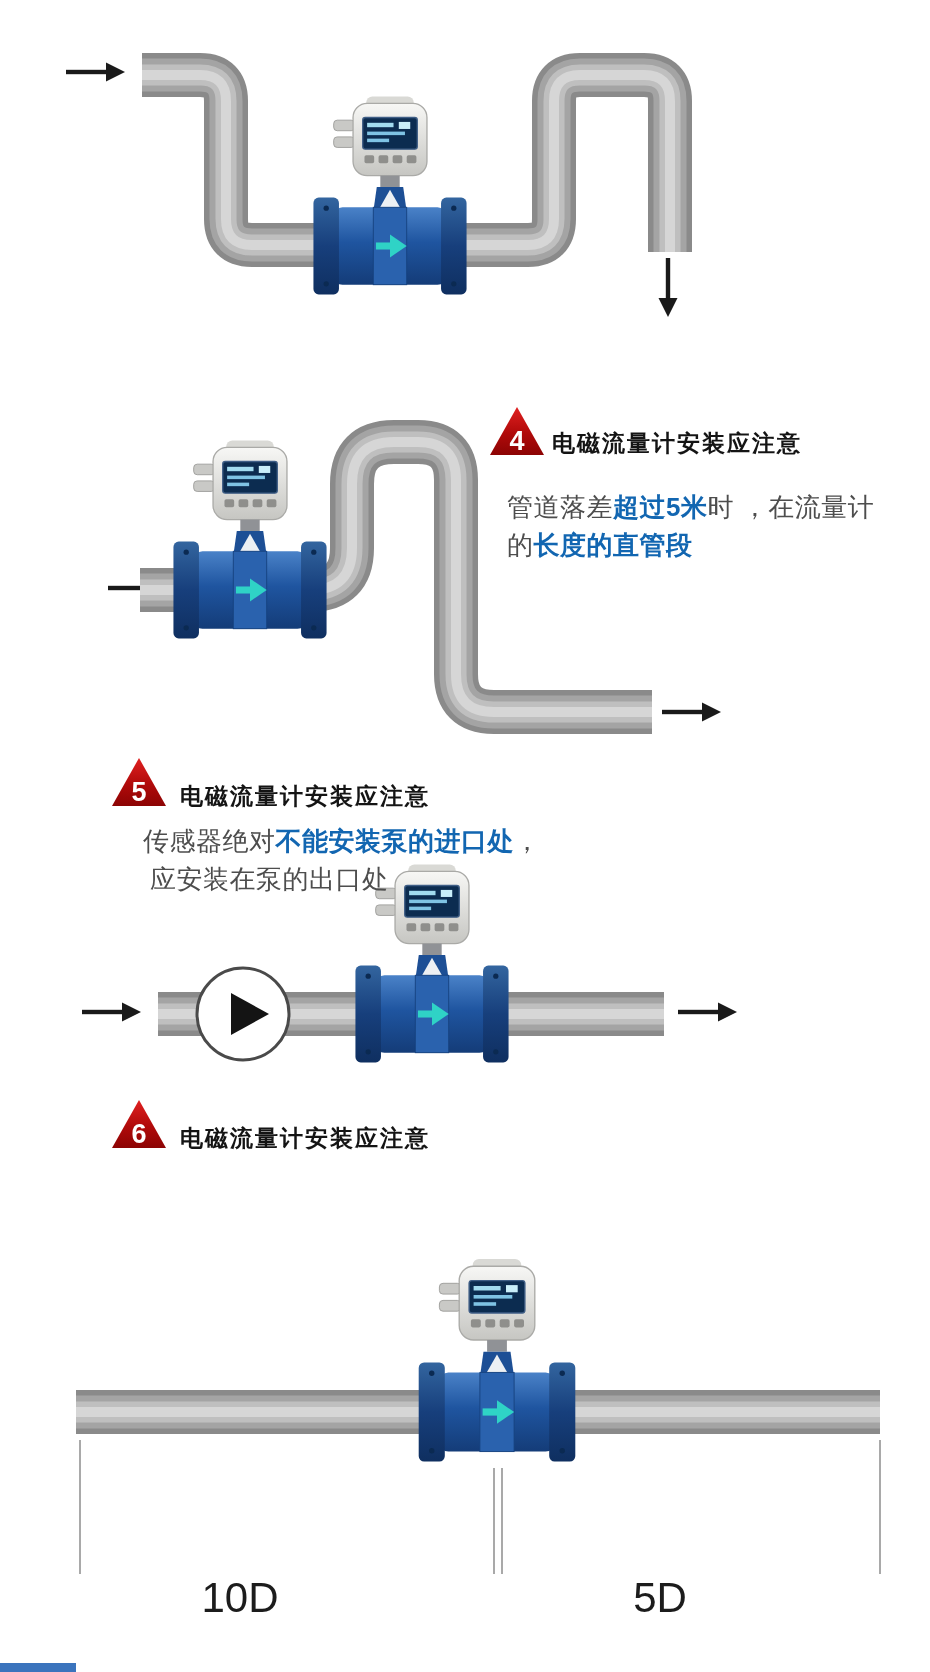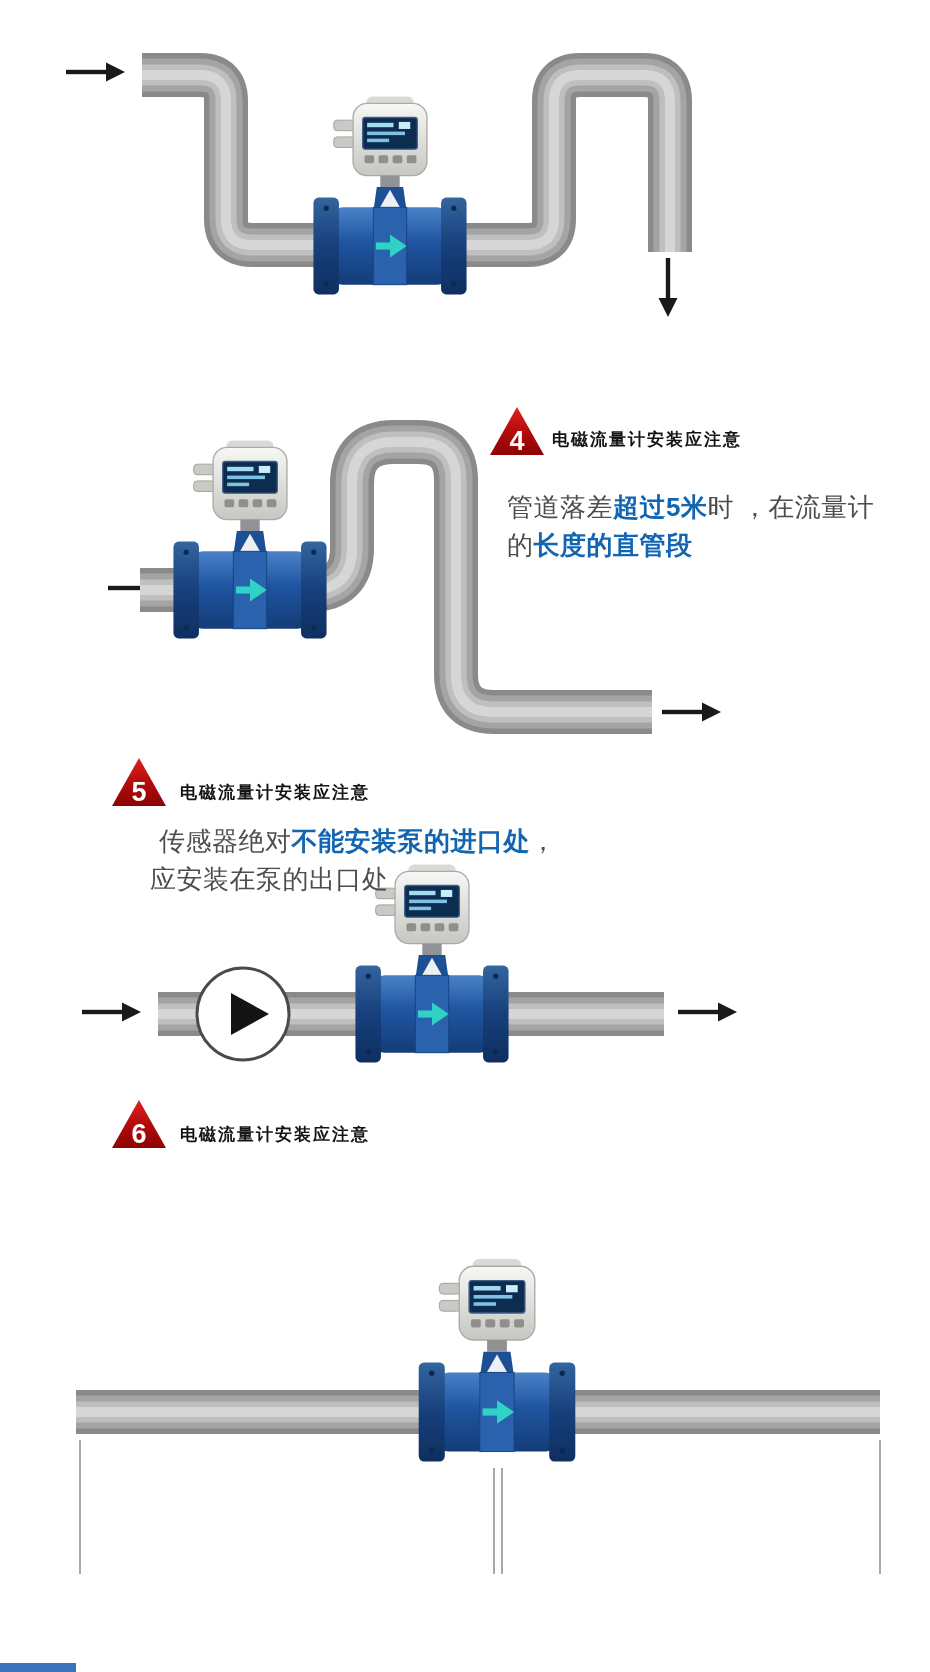"电磁流量计安装应注意" .heading { font-size: 17px -> 23px }
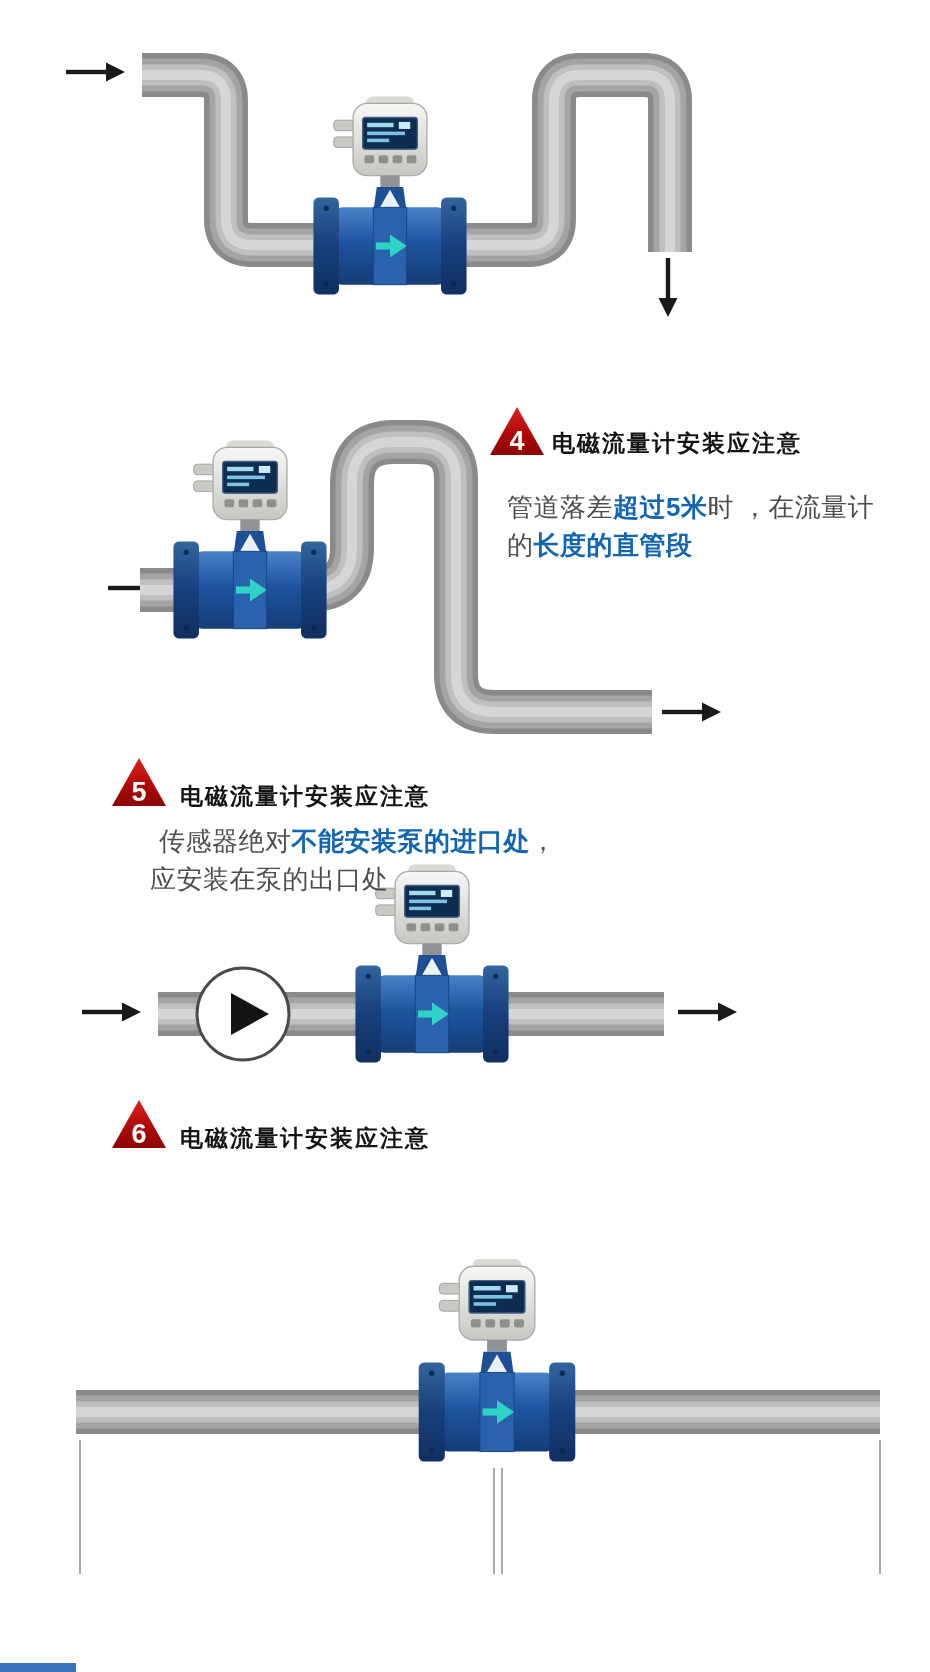"传感器绝对不能安装泵的进口处，" p.para { left: 159px -> 143px }
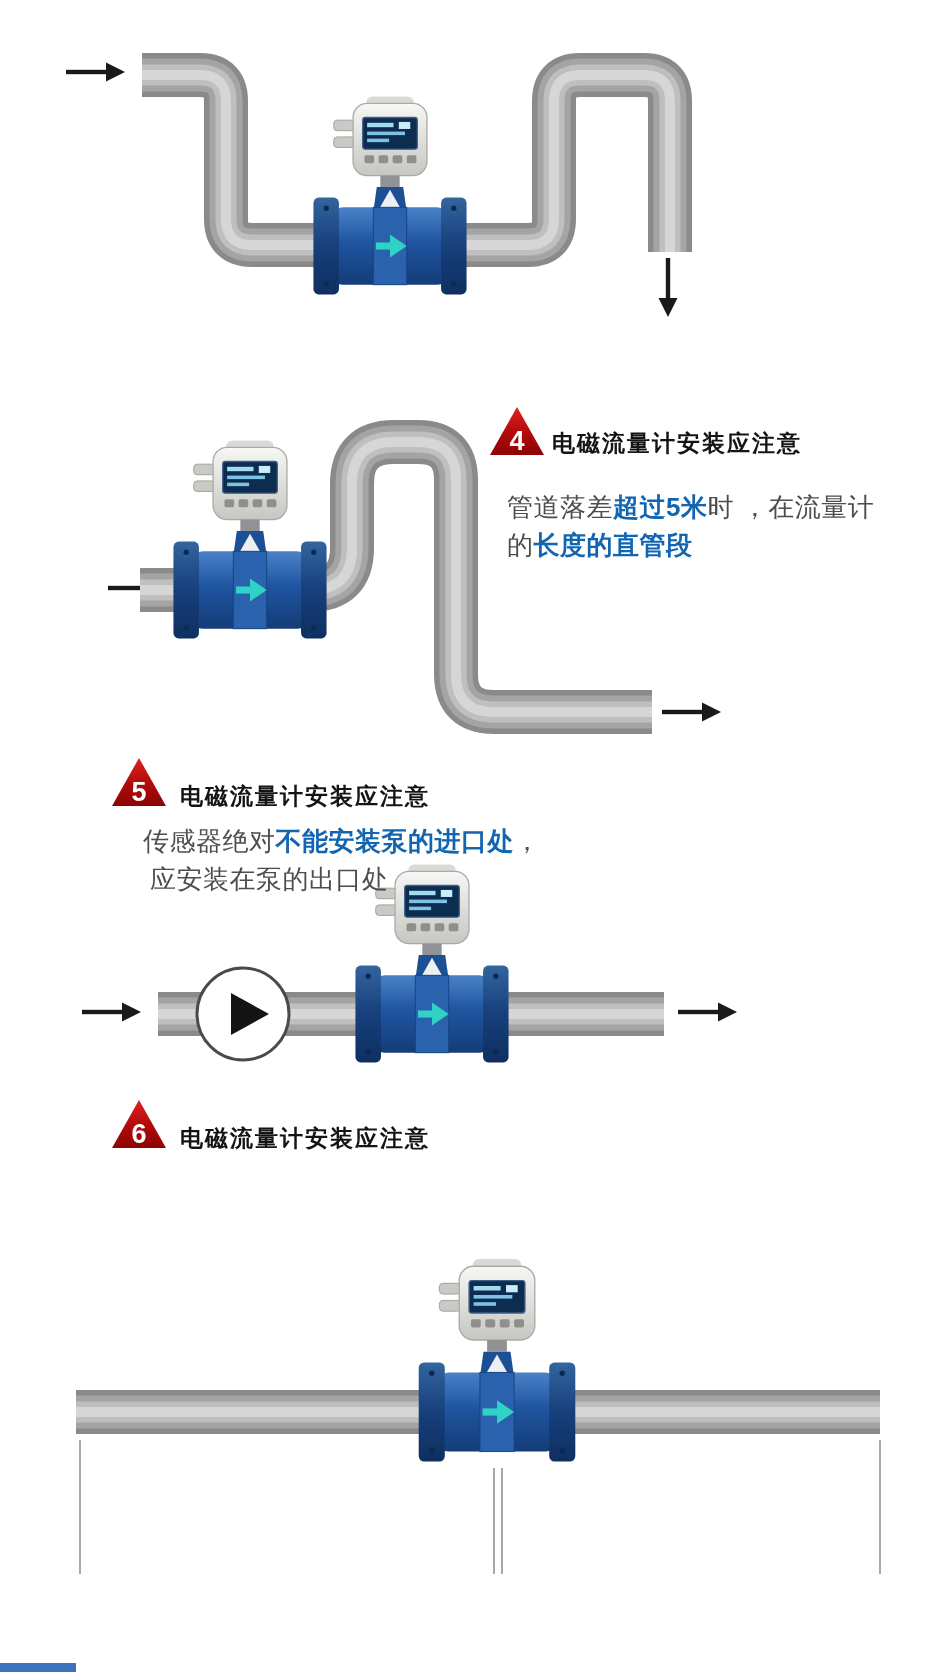"10D" div.dim-label { html: none -> <div>10D</div> }
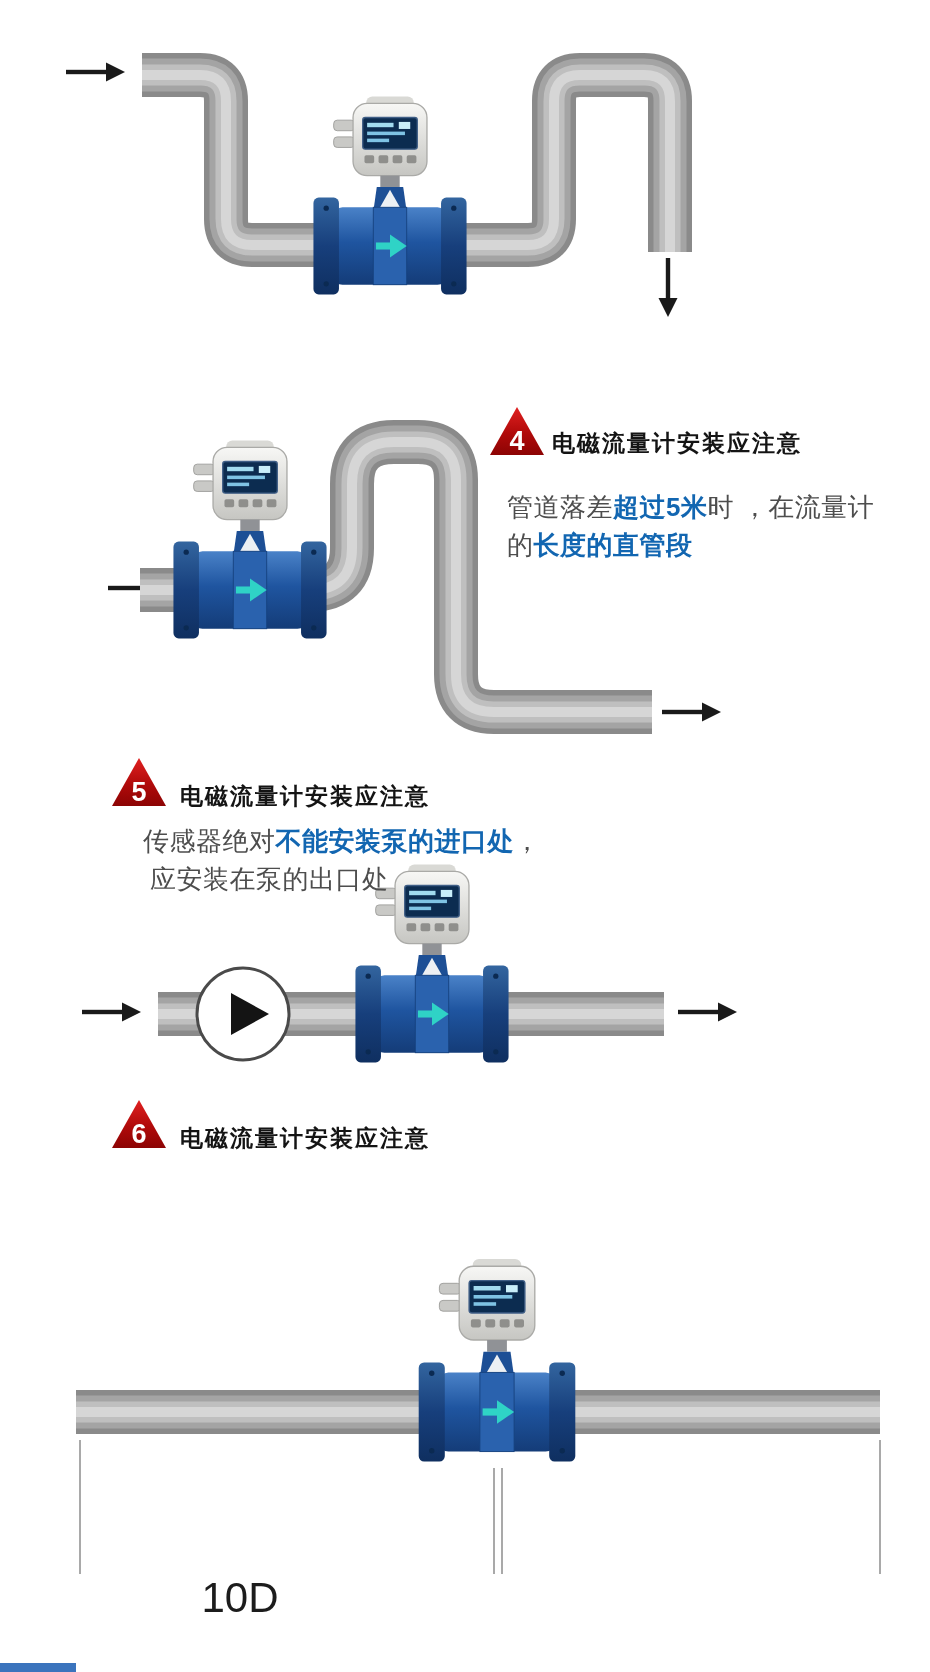"5D" div.dim-label { html: none -> <div>5D</div> }
